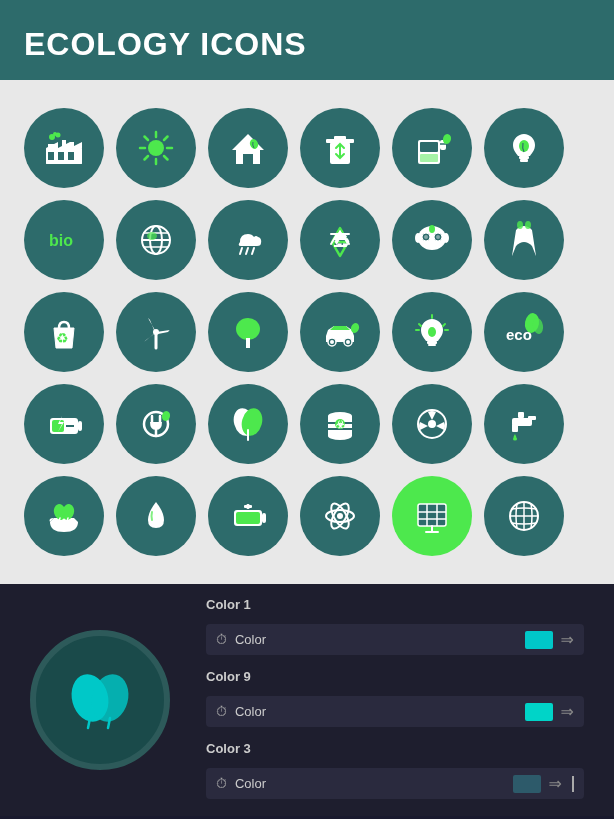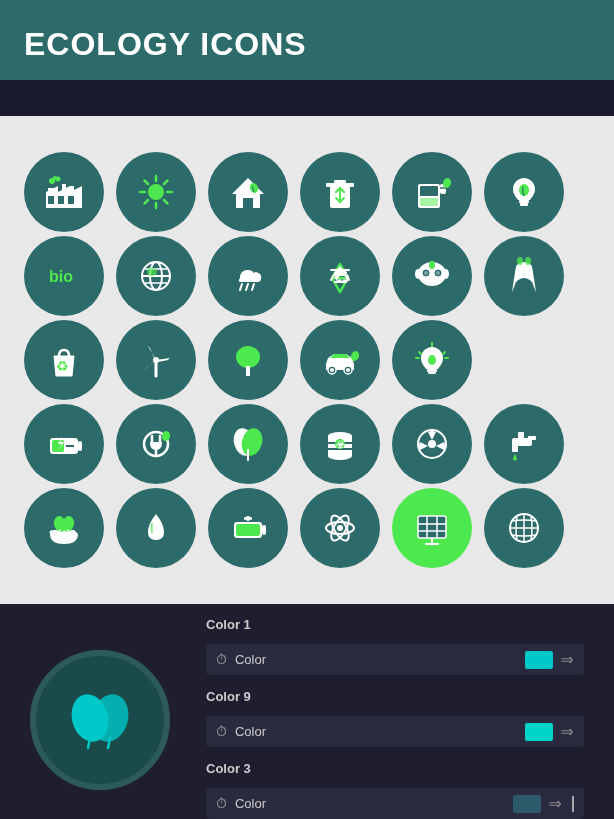"bio" .icons-area { gap: 4px -> 12px; margin-top: 36px -> none; padding: 36px 24px -> 28px 24px }
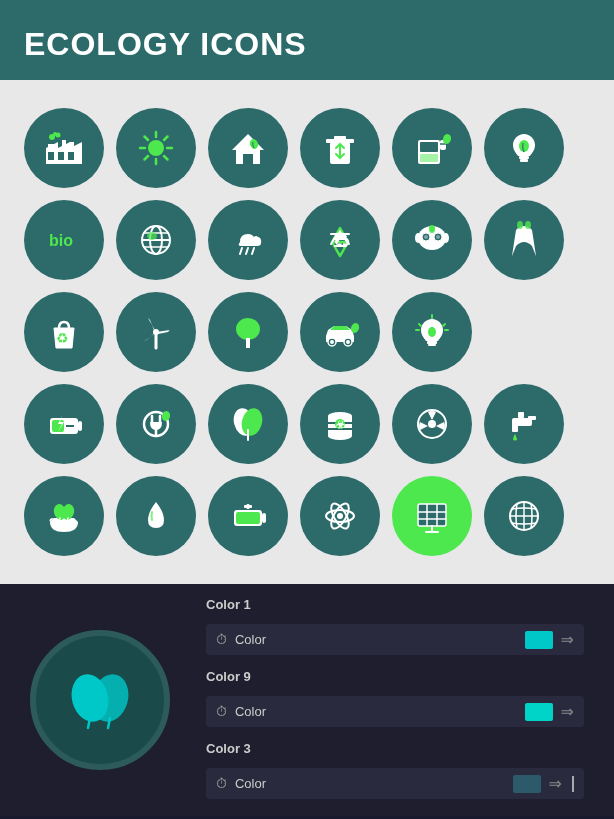"eco" div.icon-circle { html: none -> <div> <svg> <ellipse></ellipse> <ellipse></ellipse> <text>eco</text> </svg> </div> }
